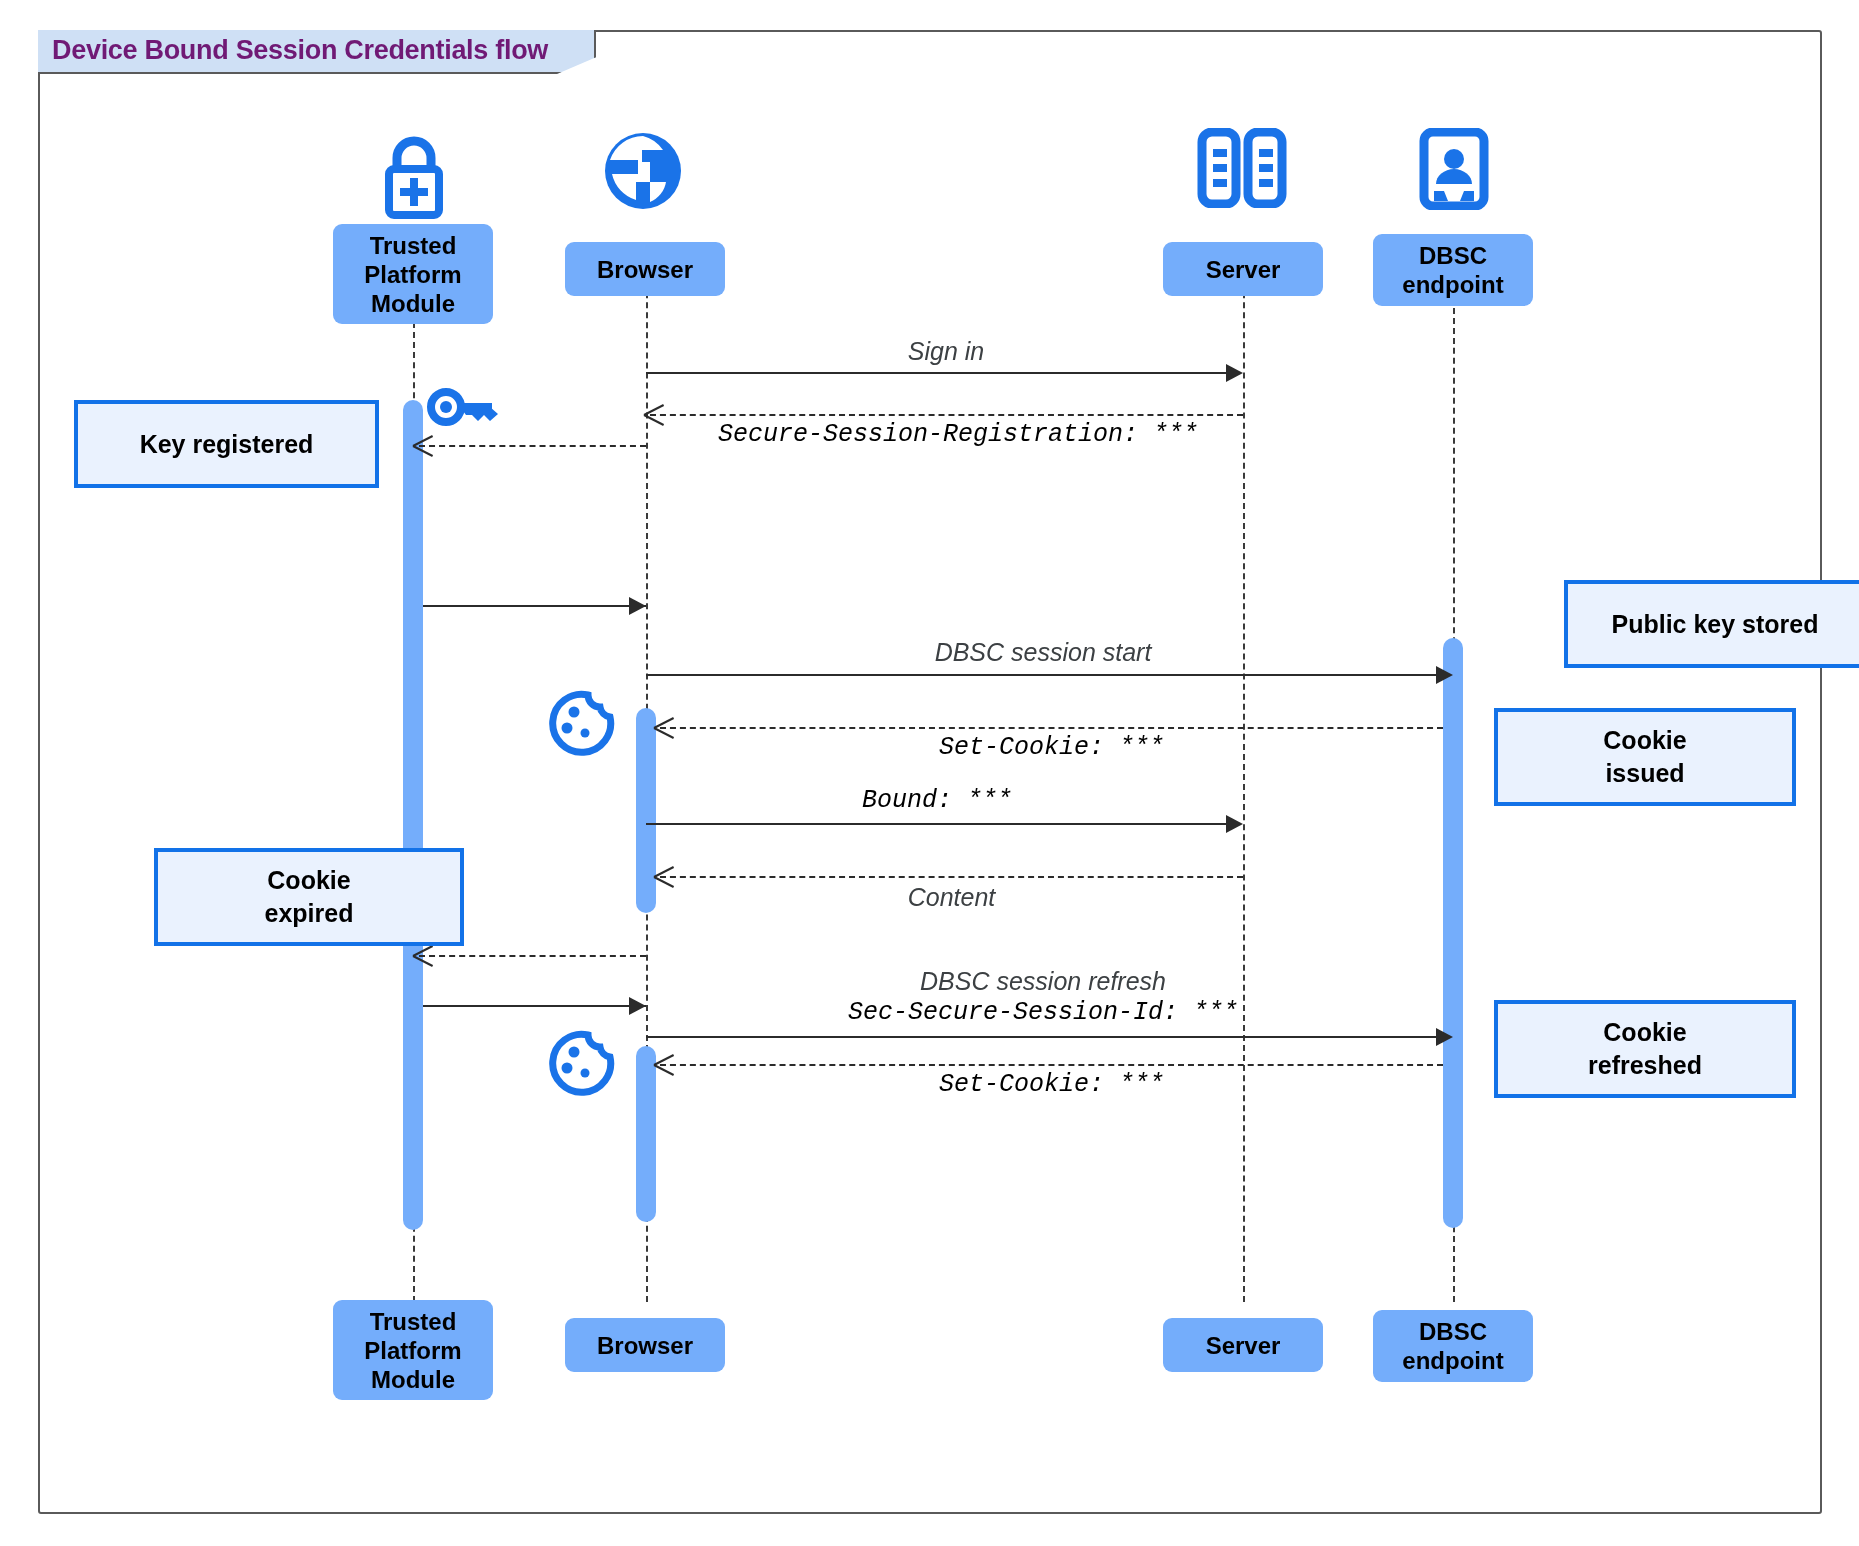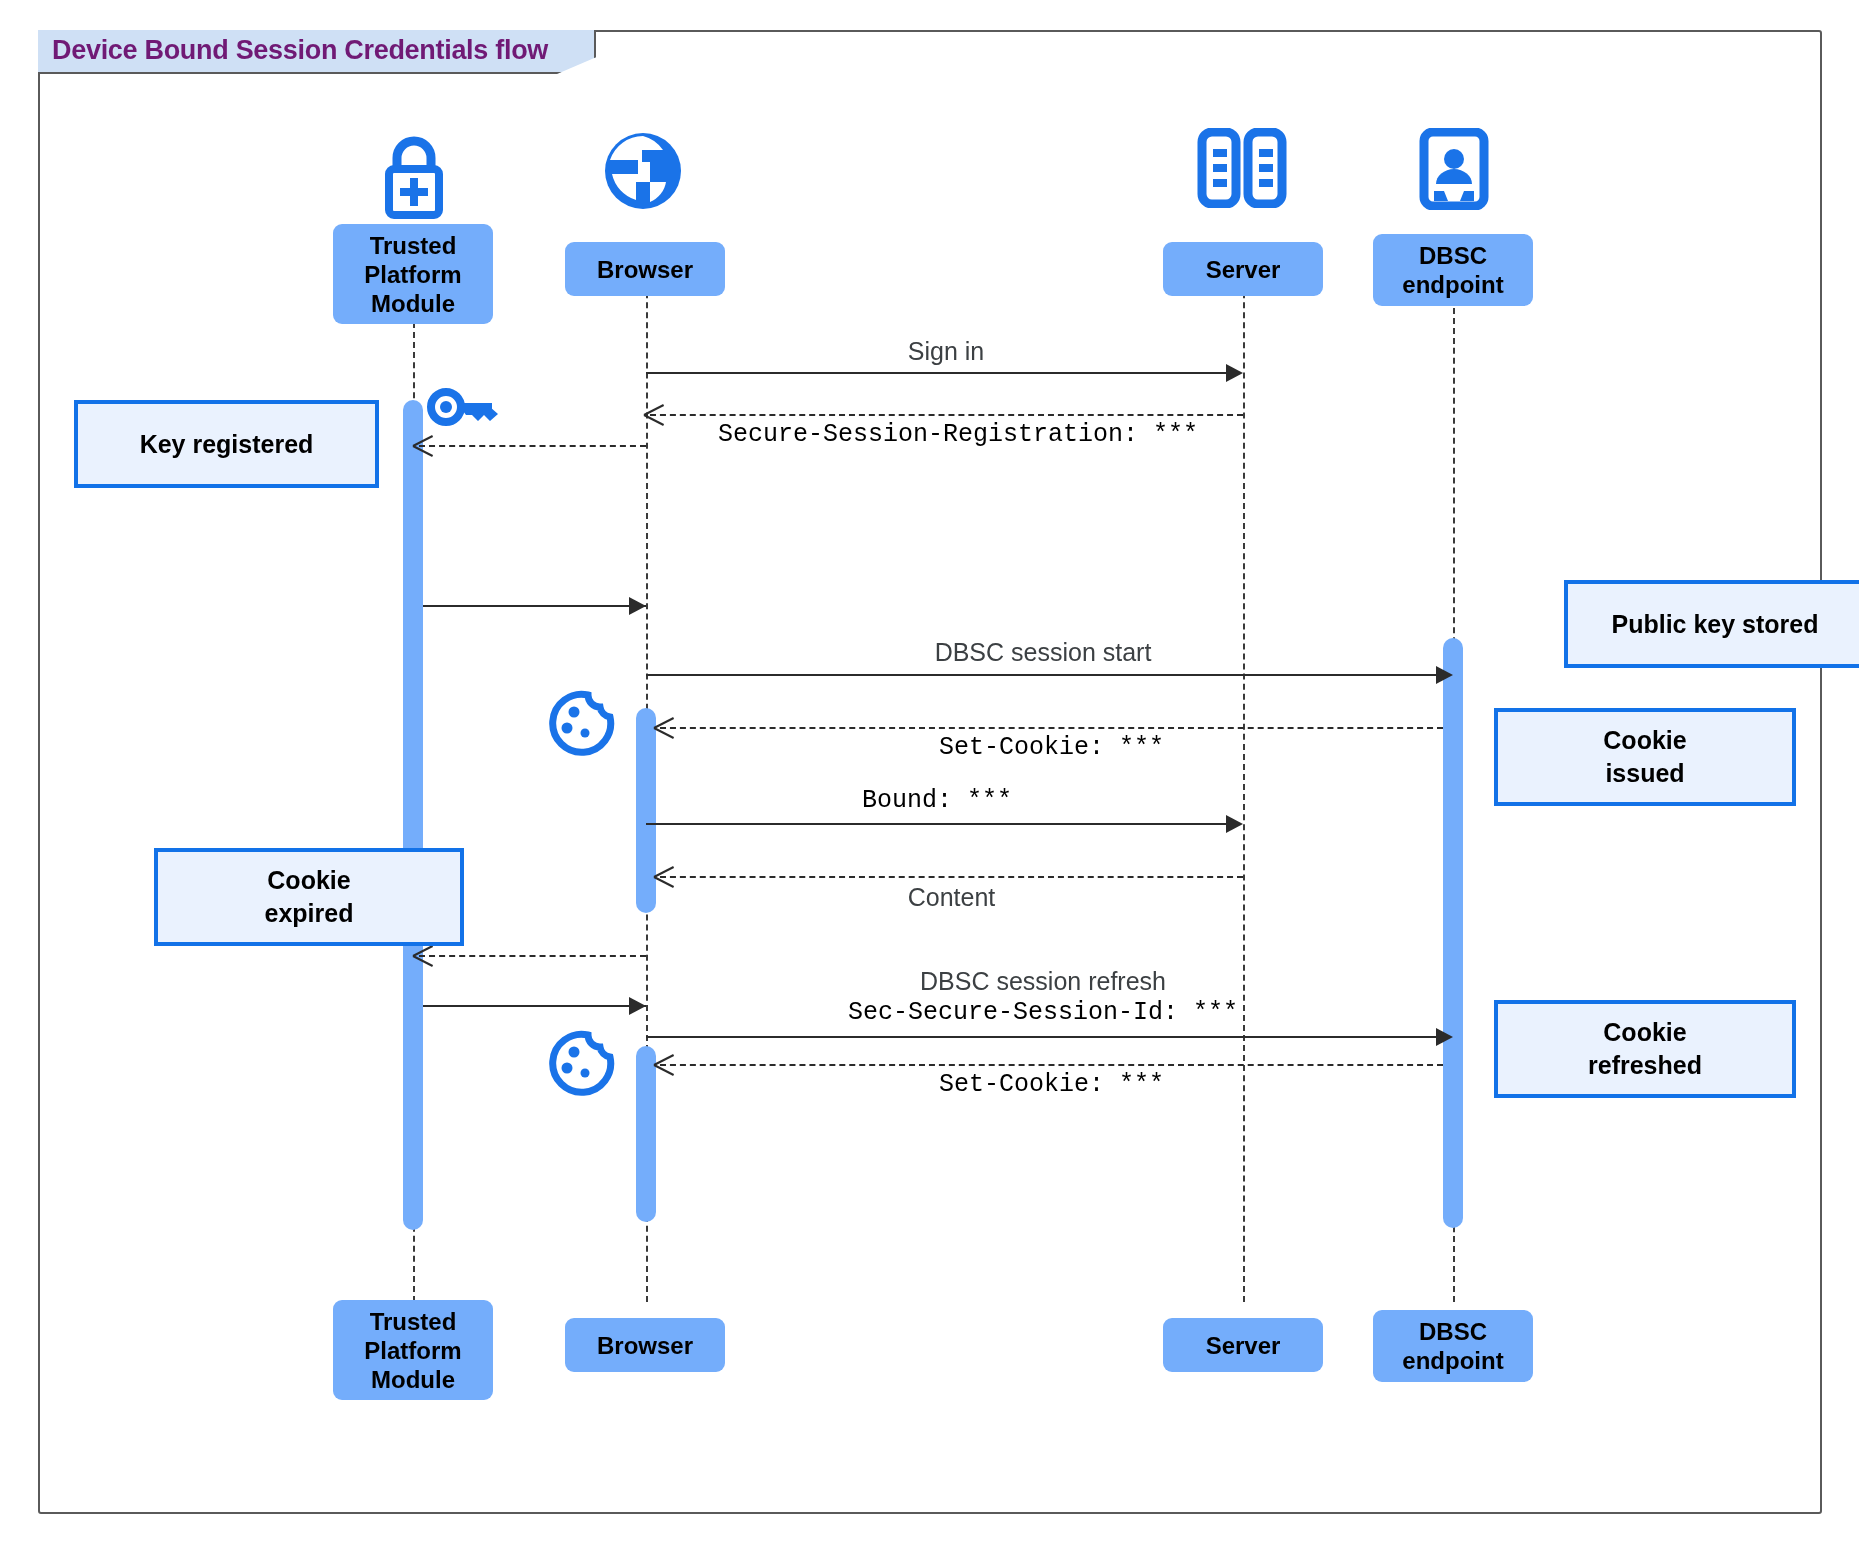"Sign in" .msg-text { font-style: none -> italic }
